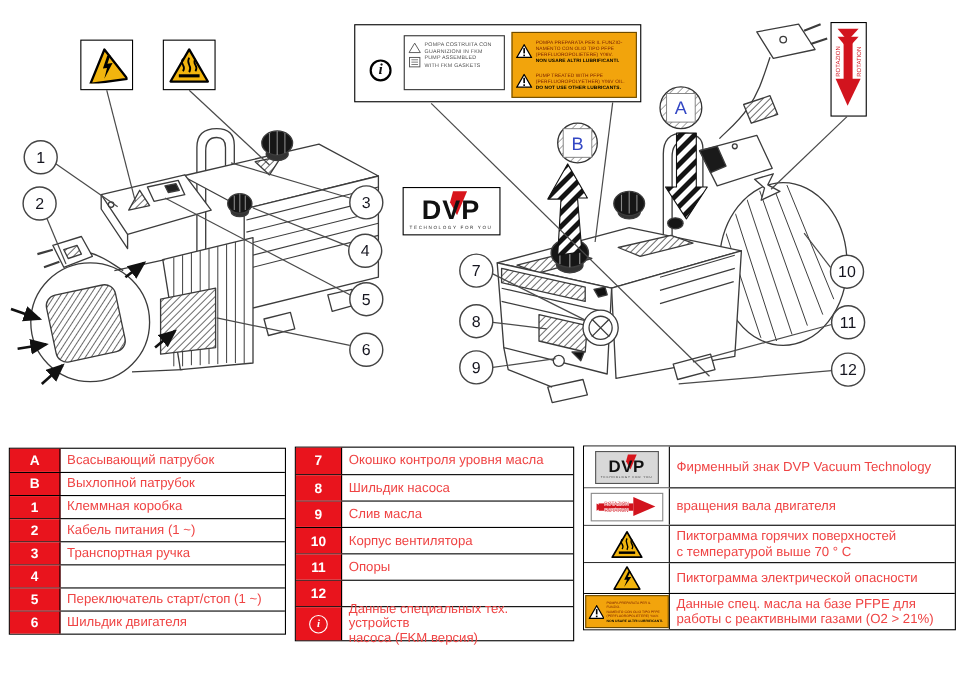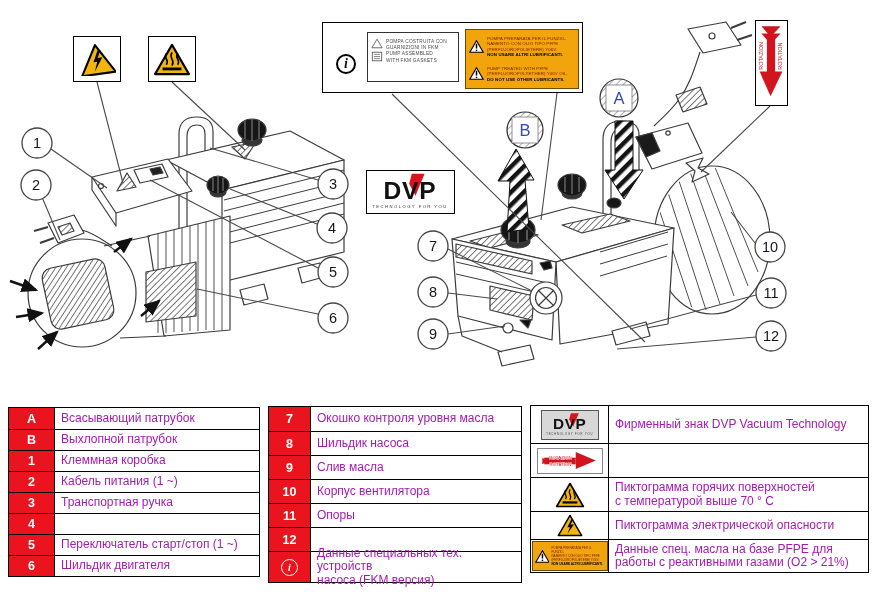"Всасывающий патрубок" .tcell { color: #a21caf -> #ef4444 }
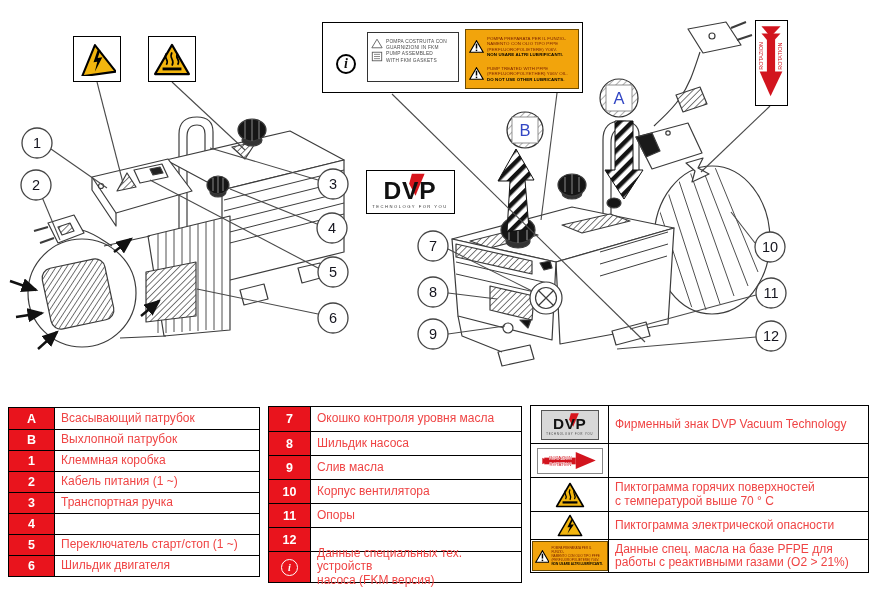"вращения вала двигателя" span { html: none -> <span>вращения вала двигателя</span> }
